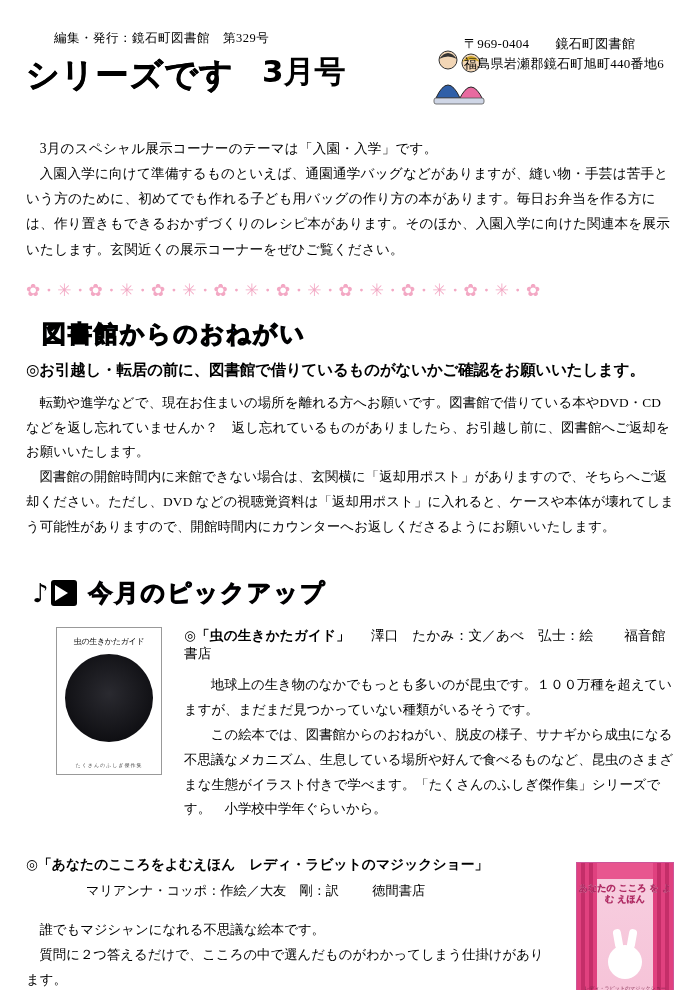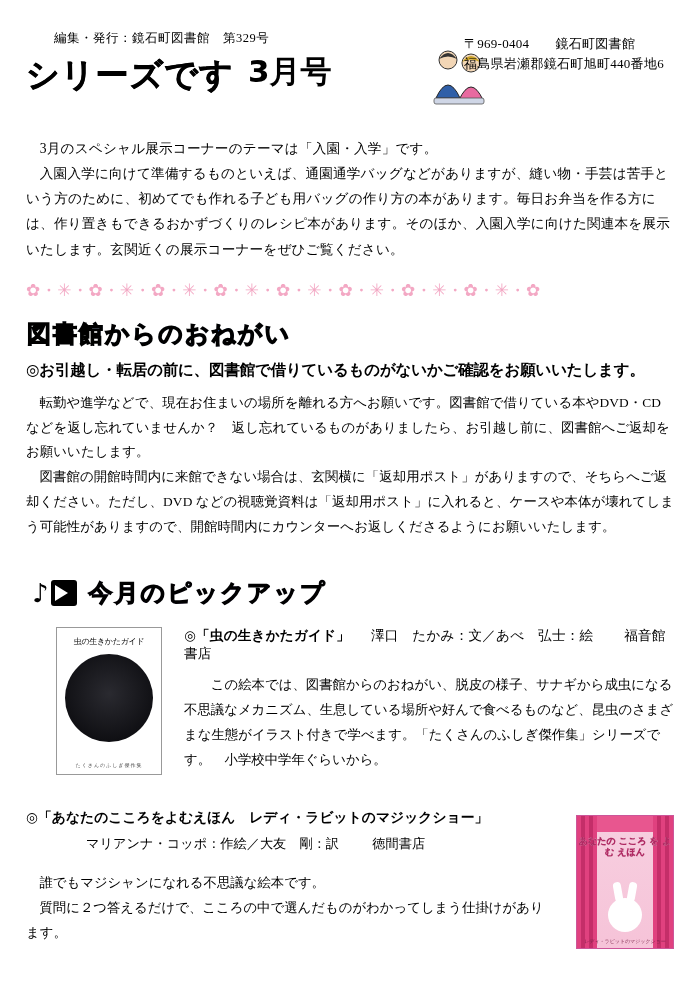"3月号" .month-title { margin-left: 14px -> 28px }
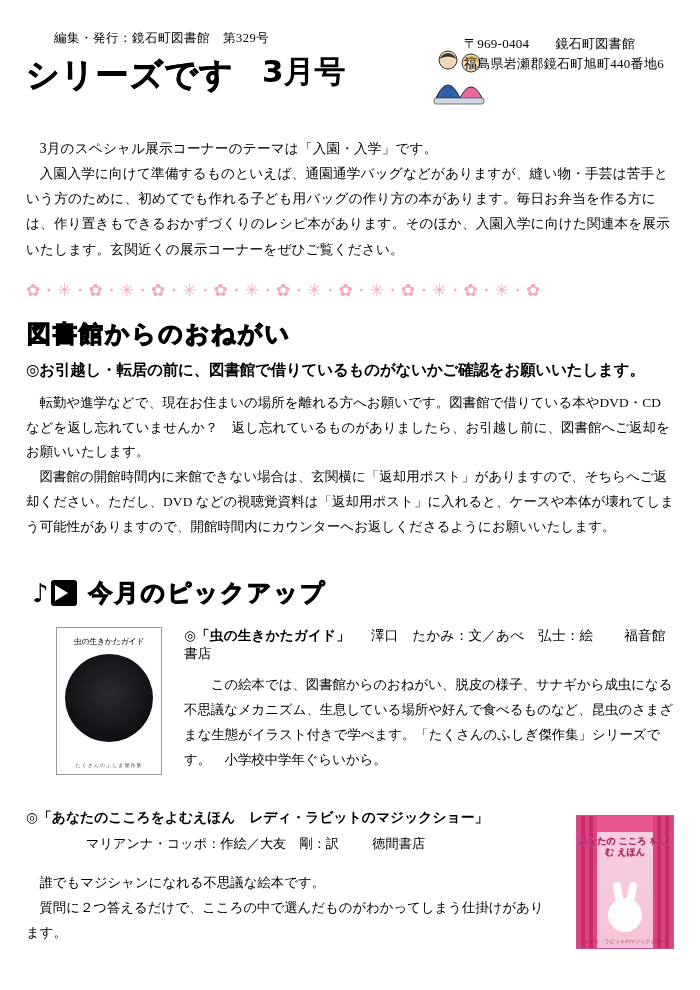"図書館からのおねがい" .sec-heading { margin: 6px 0 10px 1px -> 6px 0 10px 16px }
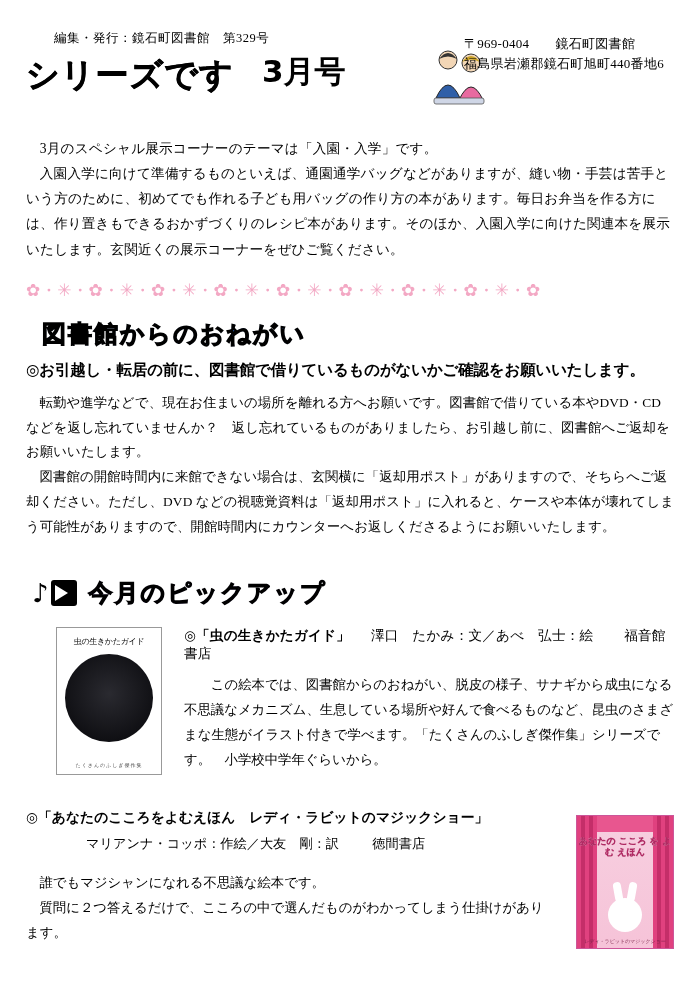"地球上の生き物のなかでもっとも多いのが昆虫です。１００万種を超えていますが、まだ" p { html: none -> <p> 地球上の生き物のなかでもっとも多いのが昆虫です。１００万種を超えていますが、まだまだ見つかっていない種類がいるそうです。</p> }
